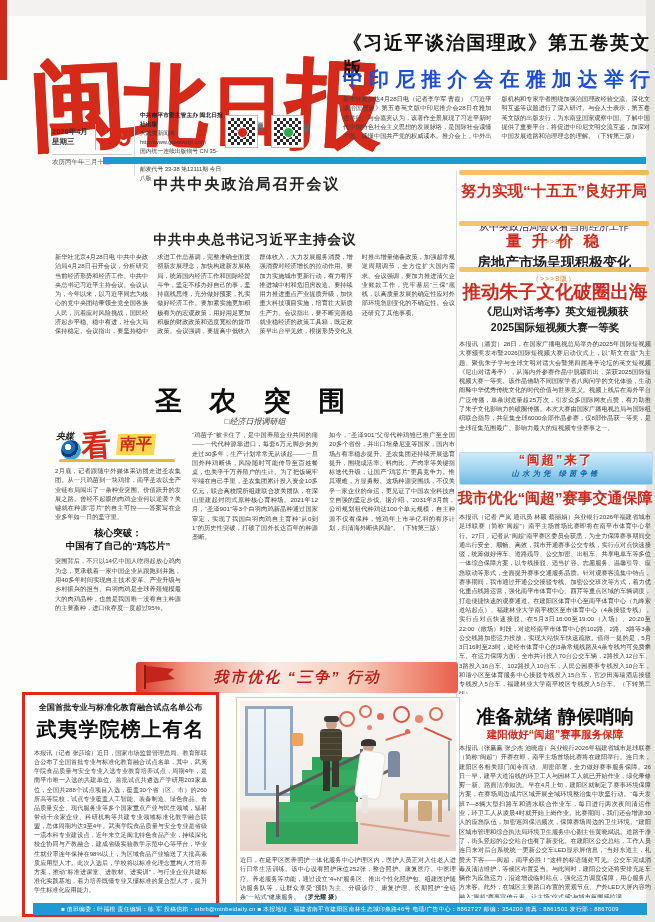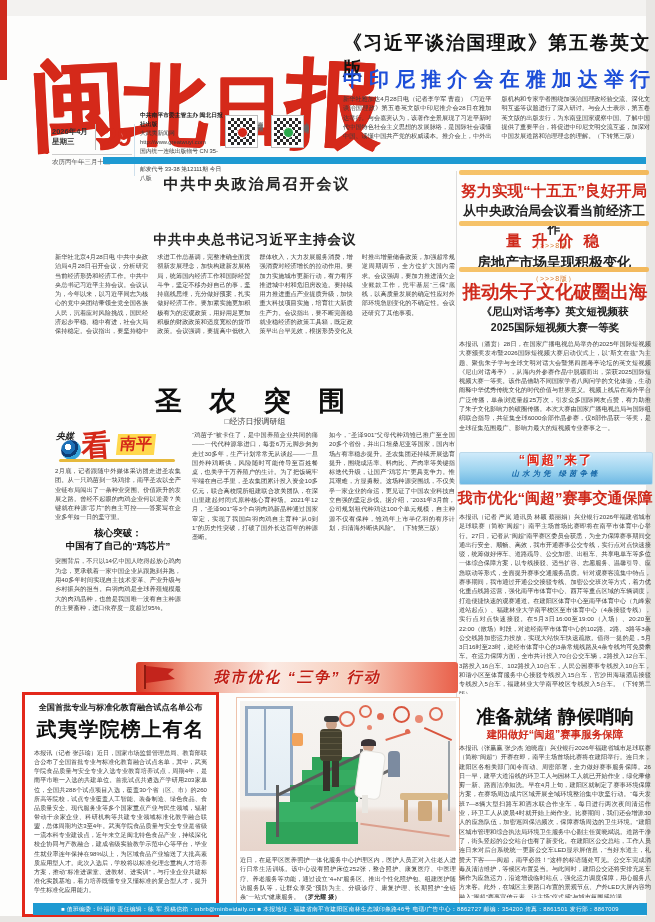"中共中央政治局召开会议" div.abs { left: 57px -> 47px }
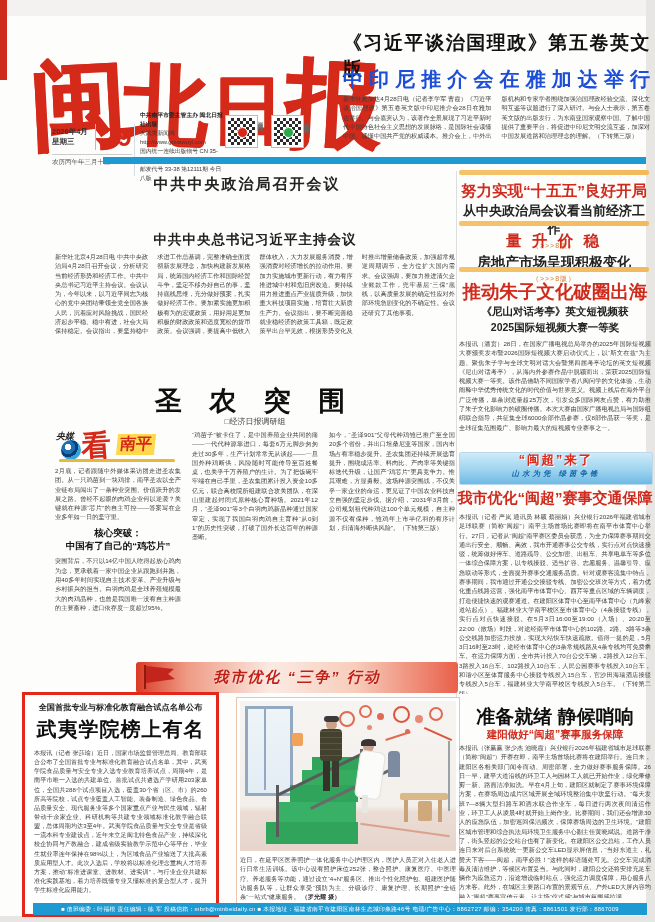"从中央政治局会议看当前经济工作" div { font-size: 13px -> 10px; font-weight: 700 -> 400; margin-top: 0 -> 18px }
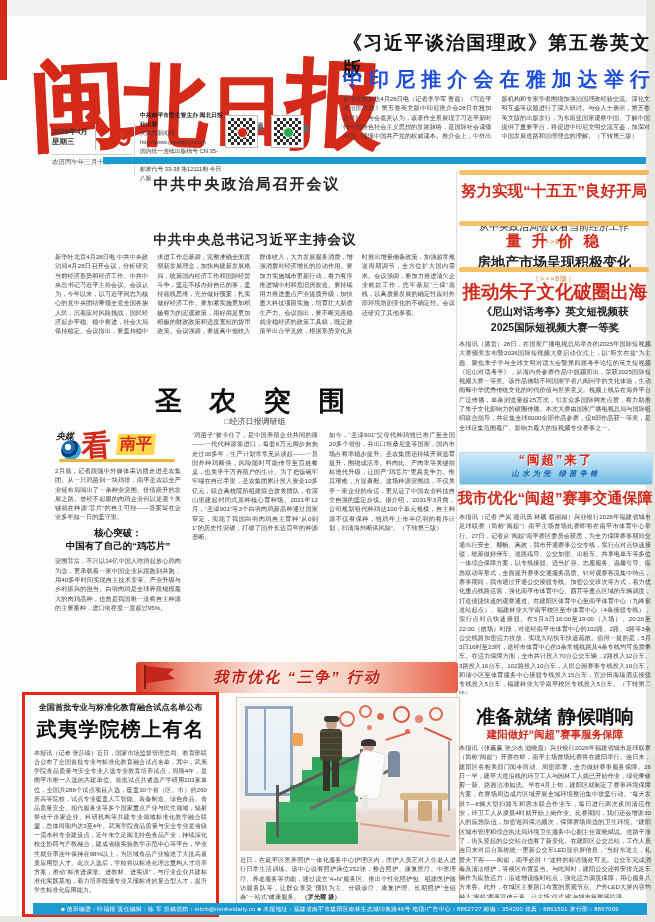"□经济日报调研组" div.abs { font-style: none -> italic }
